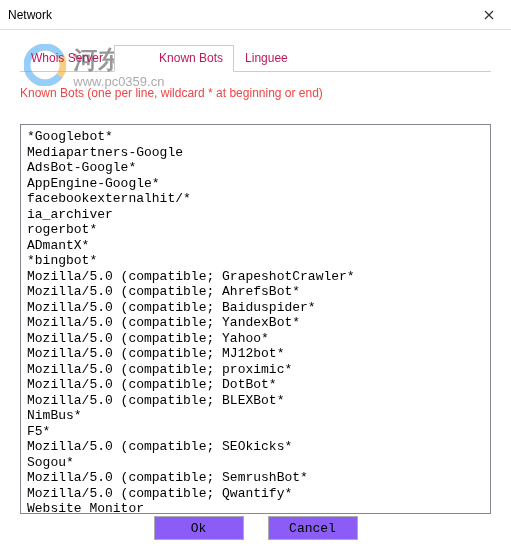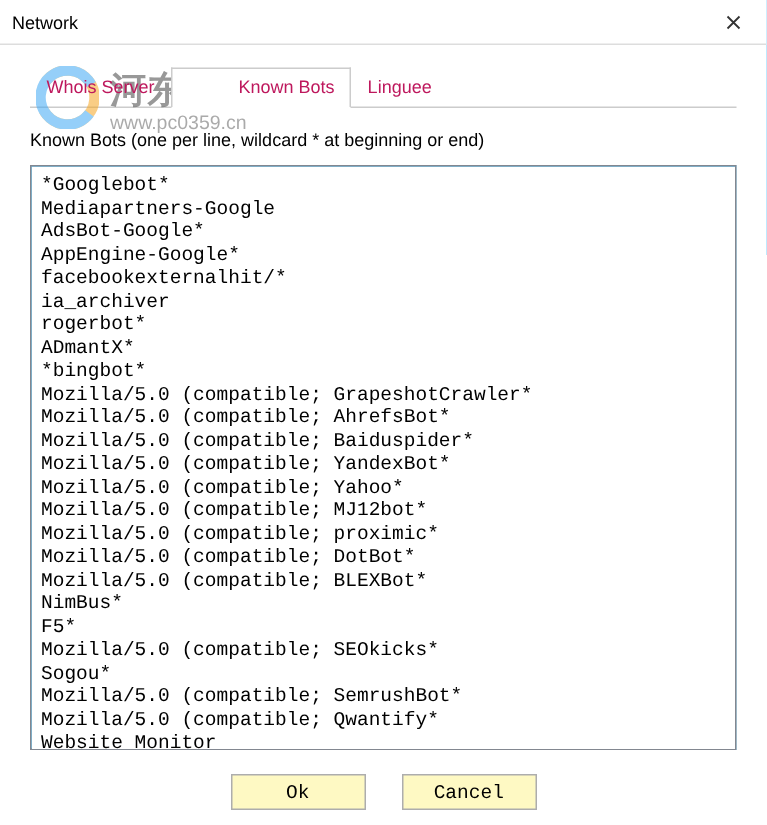"Known Bots (one per line," .label { color: #000000 -> #ef4444; margin-bottom: 10px -> 24px }
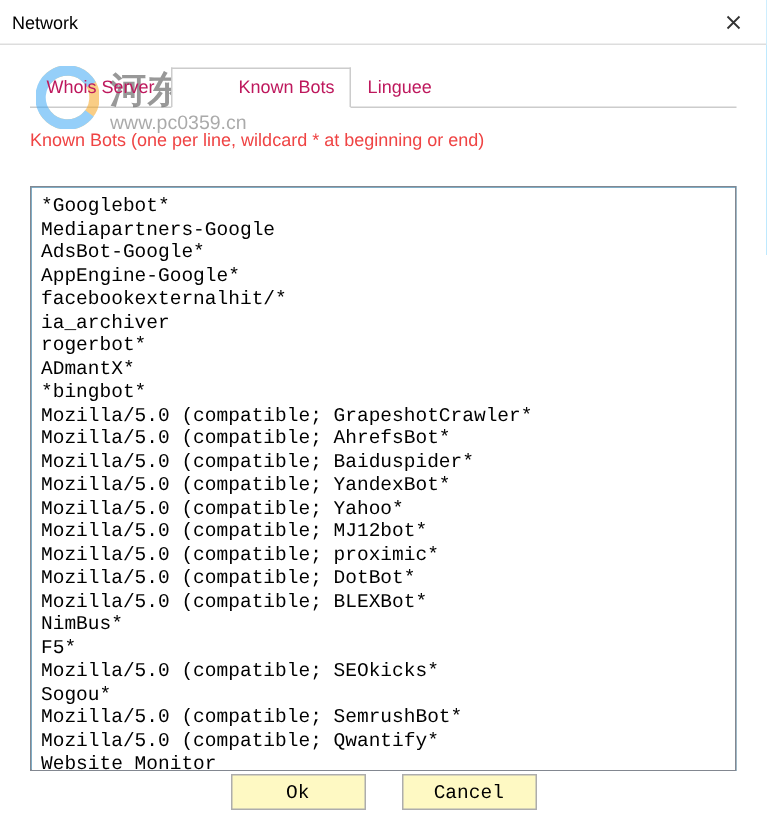"Ok" .btn { background: #fef9c3 -> #8b5cf6 }
